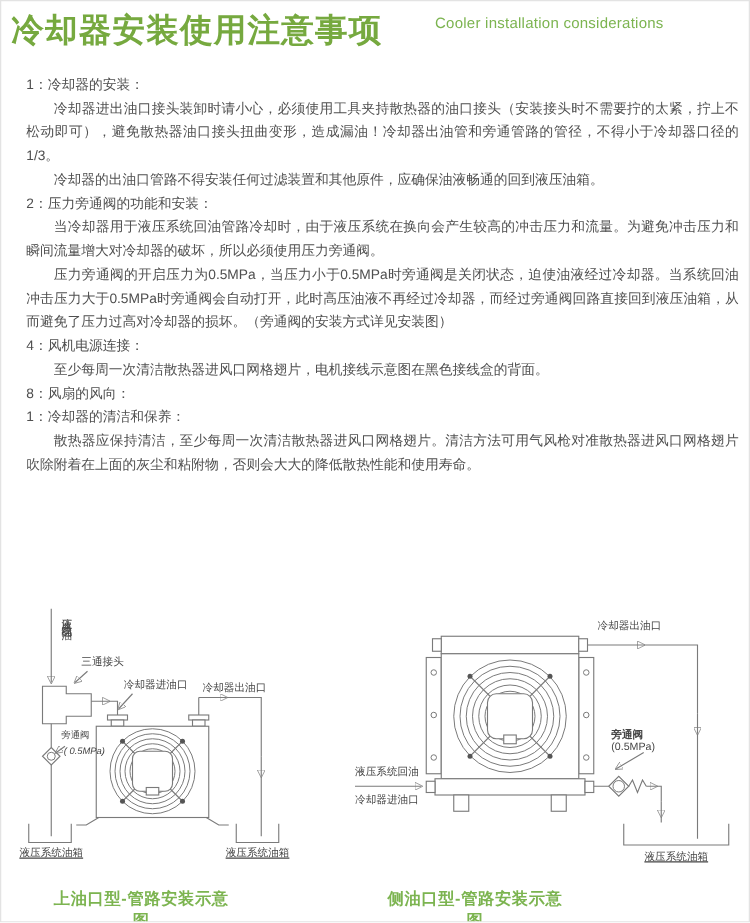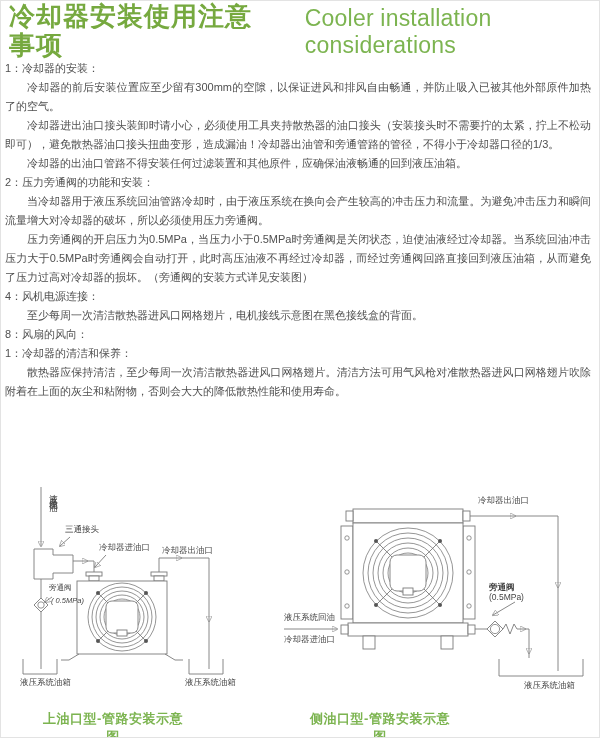"冷却器安装使用注意事项" .header { align-items: center -> flex-start }
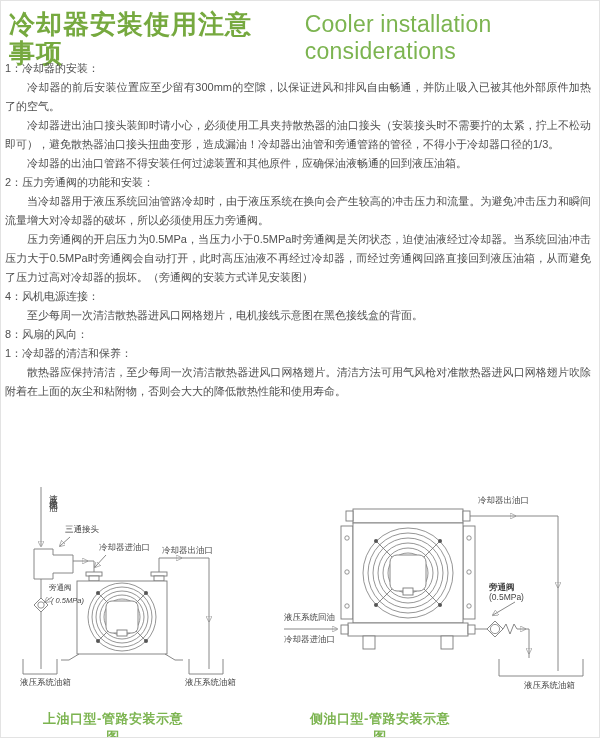"Cooler installation considerations" .title-en { font-size: 23px -> 12px }
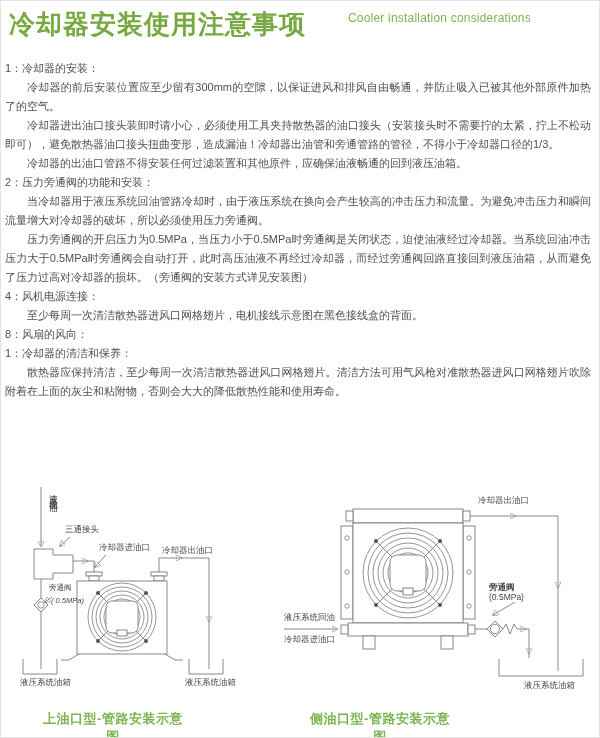"1：冷却器的安装：" .bodytext { padding: 6px 8px 0 4px -> 6px 8px 0 20px }
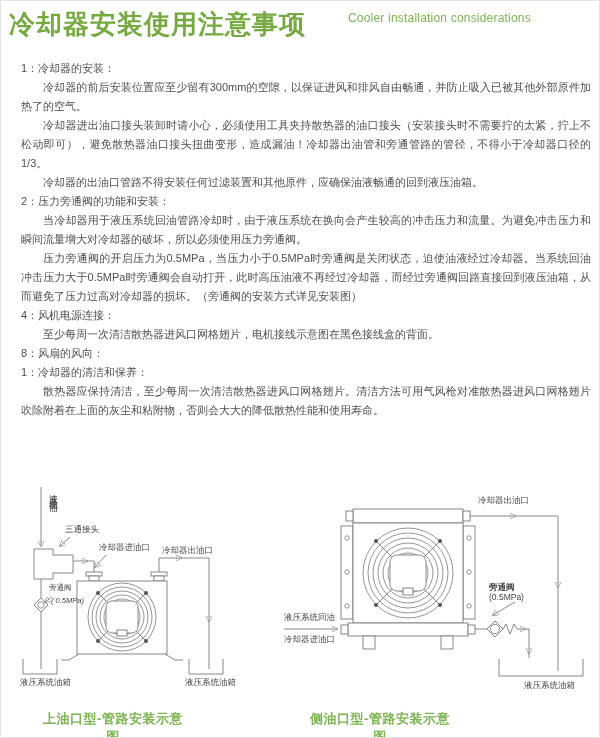"冷却器的前后安装位置应至少留有300mm的空隙，以保证进风和排风自由畅通，并防止" p.indent { html: <p>冷却器的前后安装位置应至少留有300mm的空隙，以保证进风和排风自由畅通，并防止吸入已被其他外部原件加热了的空气。</p> -> none }
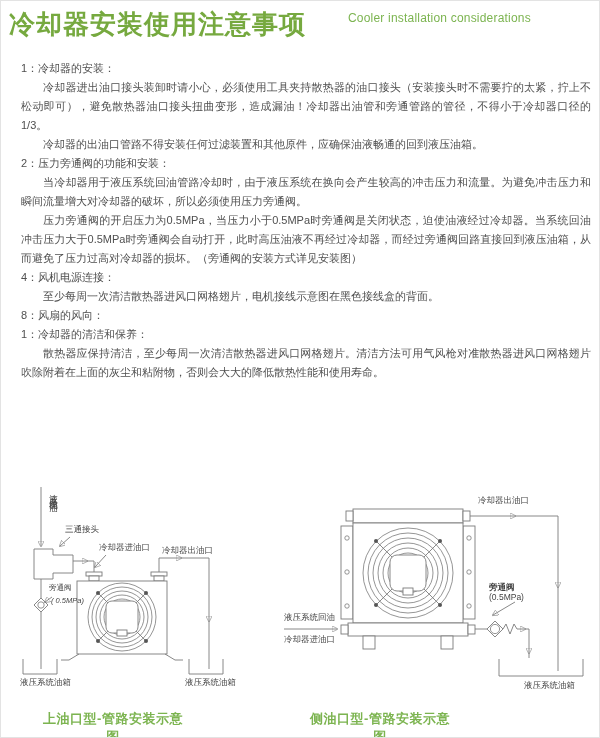"液压系统油箱" .dlabel.center { text-align: right -> center; text-decoration: none -> underline }
